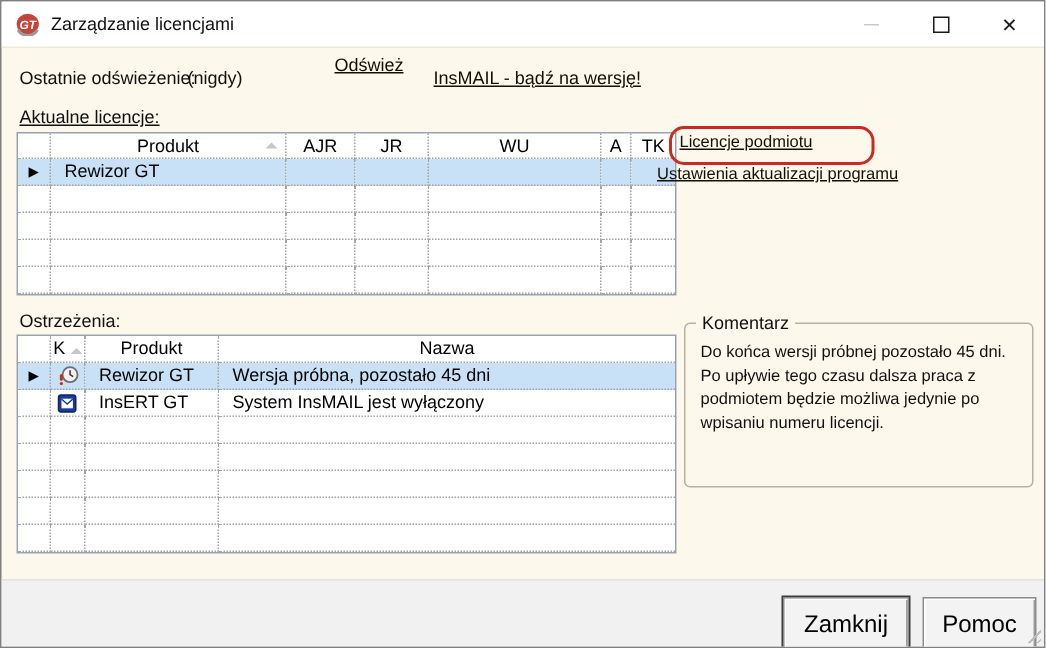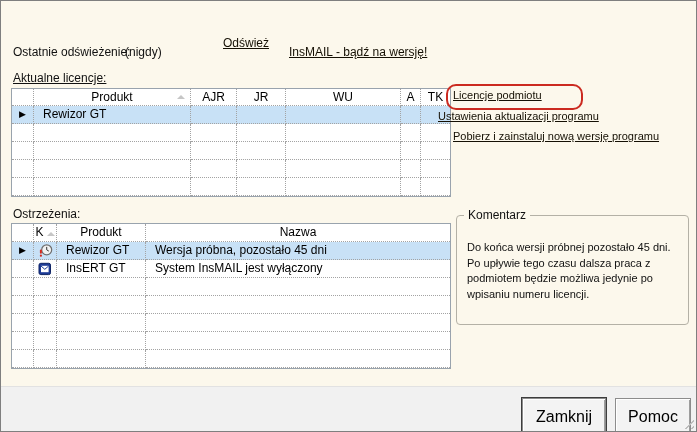"GT" div.titlebar { html: none -> <div> <span> <svg> <ellipse></ellipse> <path></path> <text>GT</text> </svg> </span> <span>Zarządzanie licencjami</span> <div> <div> <span></span> </div> <div> <span></span> </div> <div> <span>✕</span> </div> </div> </div> }
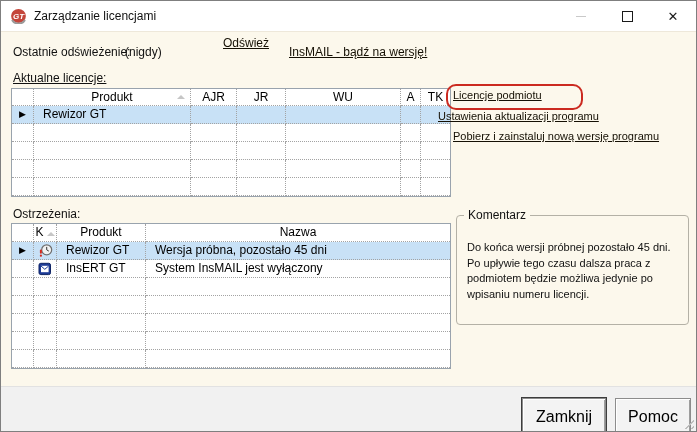"Pobierz i zainstaluj nową wersję" span.link { html: <span>Pobierz i zainstaluj nową wersję programu</span> -> none }
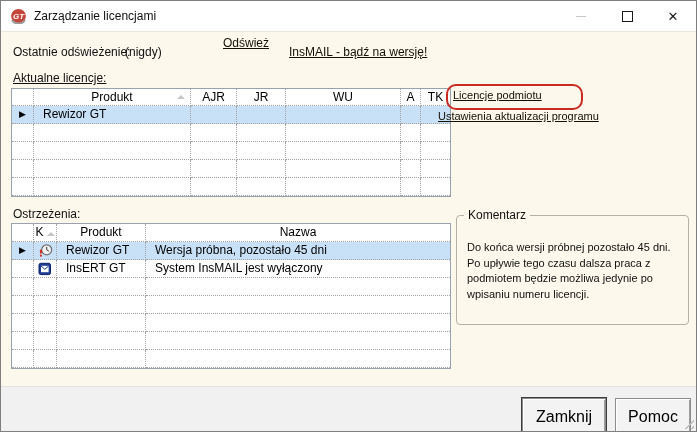"Do końca wersji próbnej pozostało" .groupbox .body { top: 24px -> 12px }
